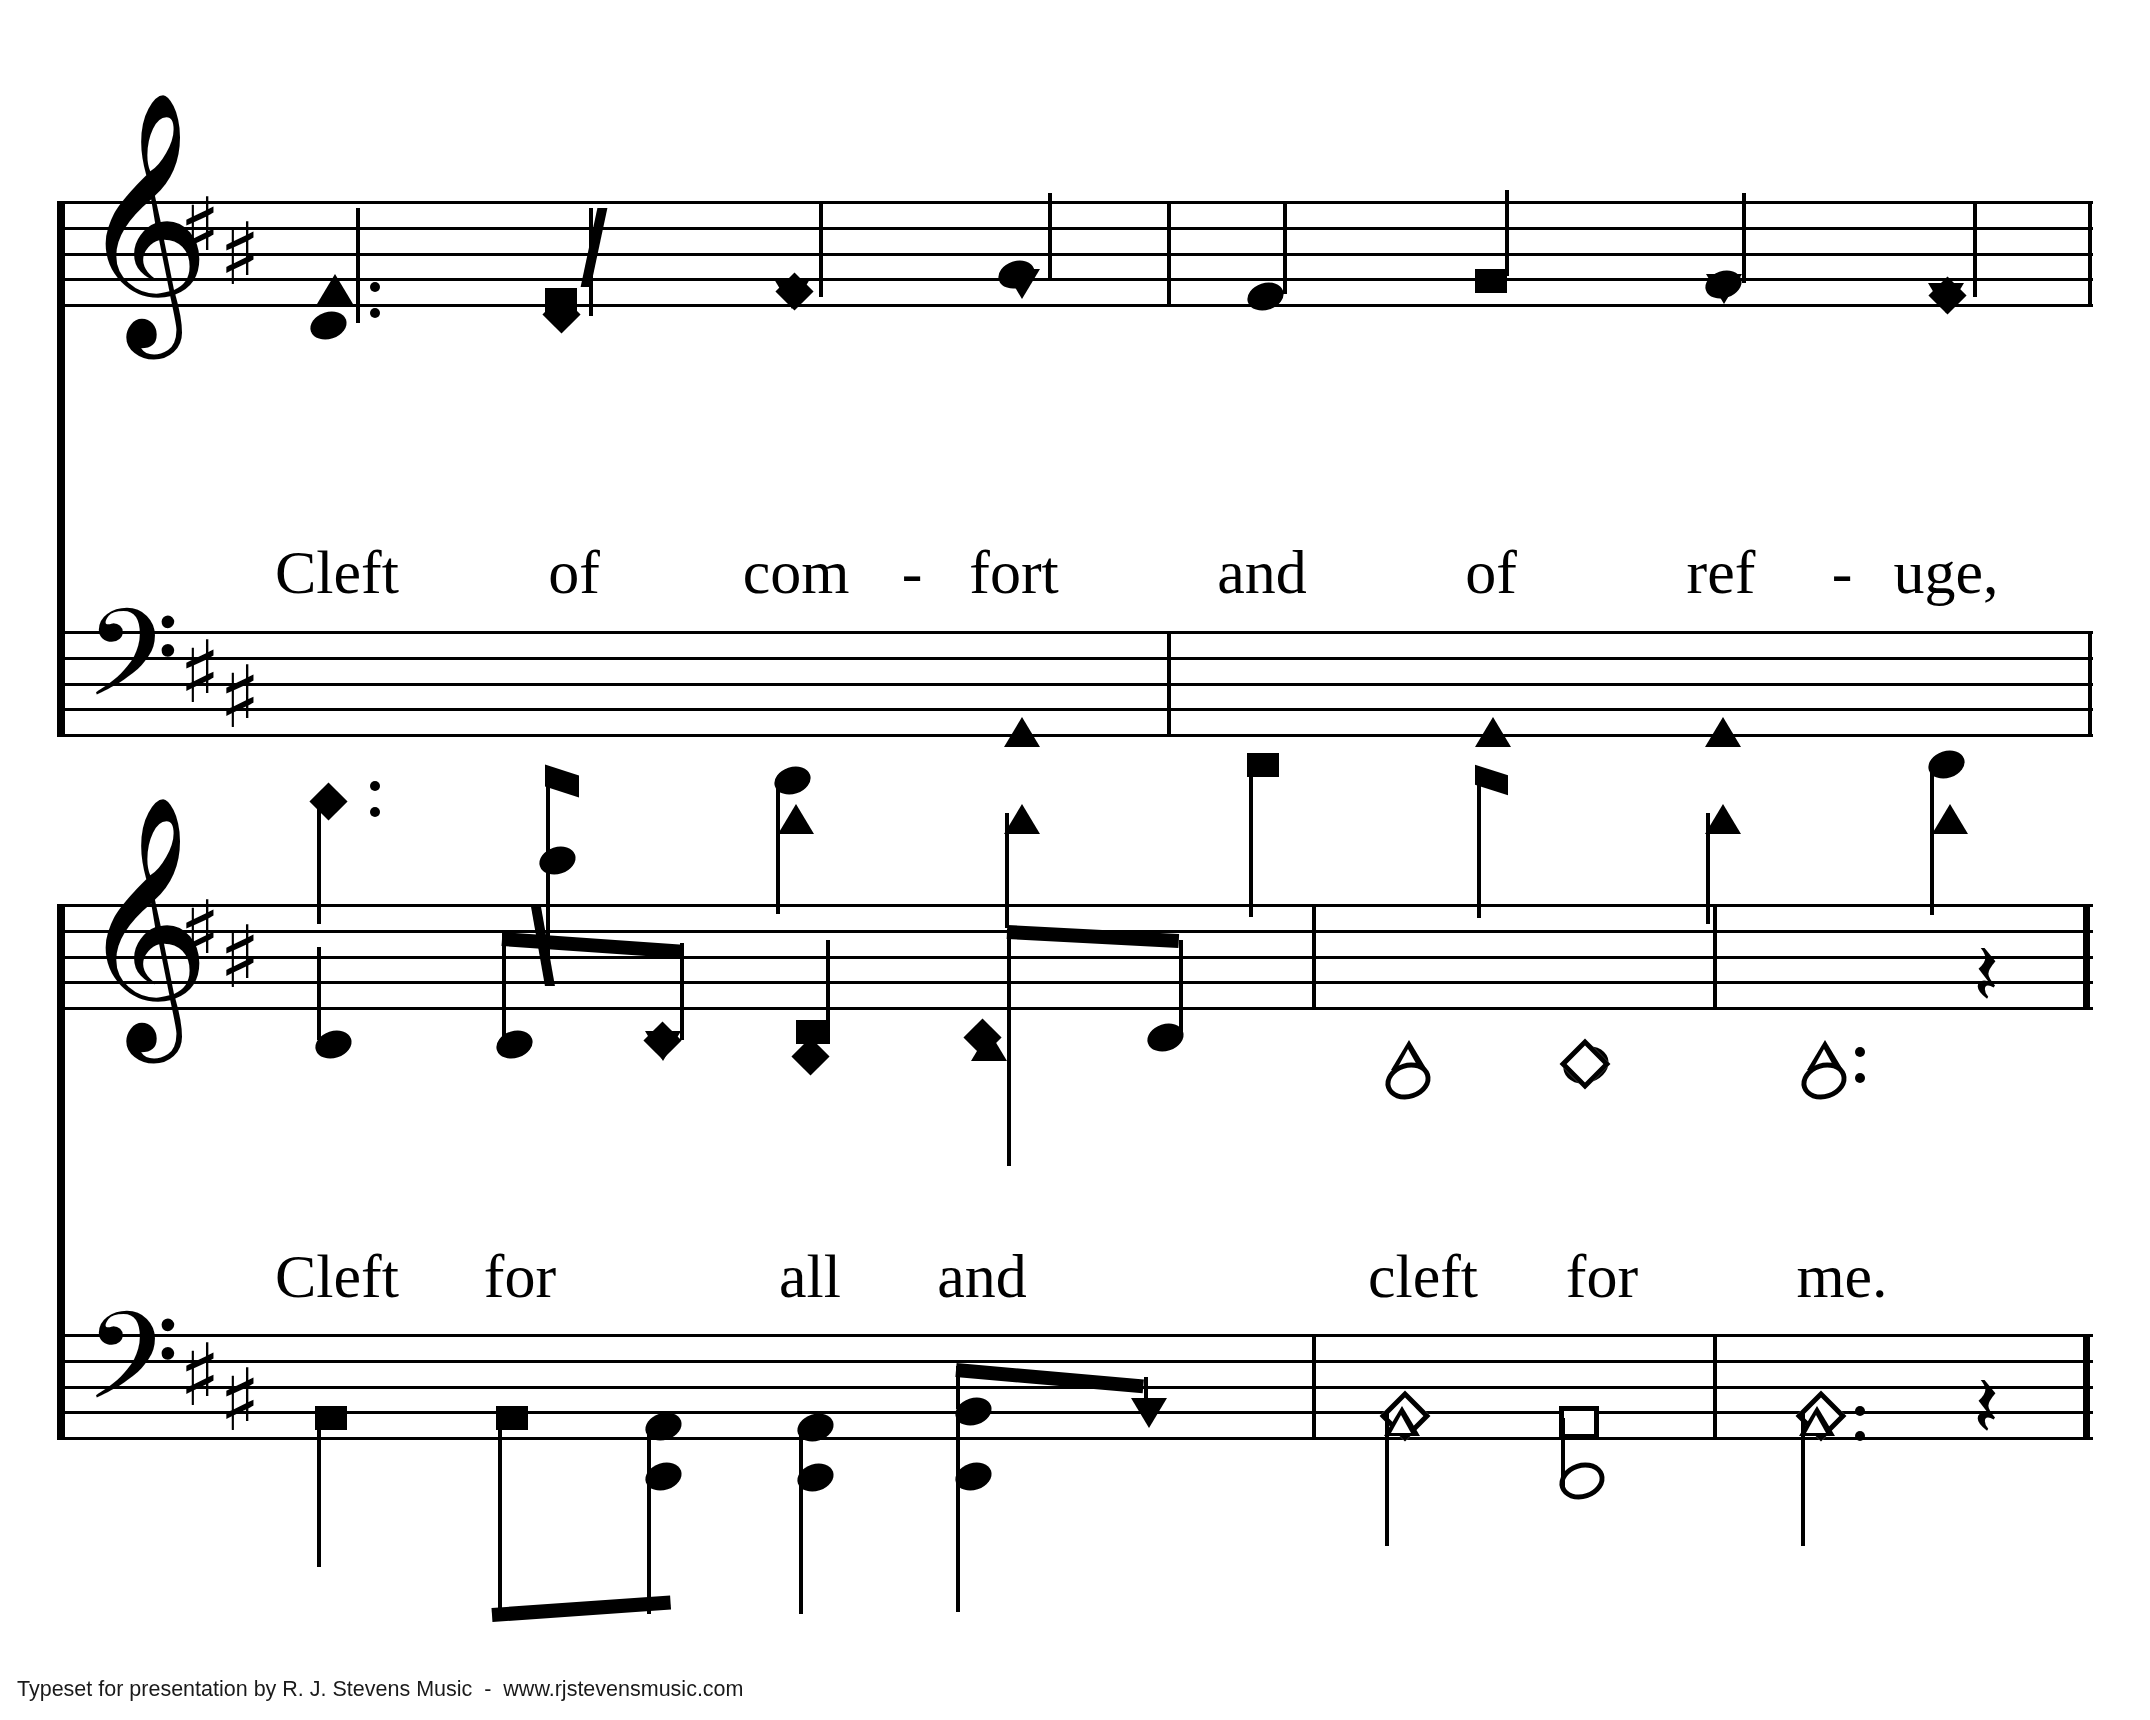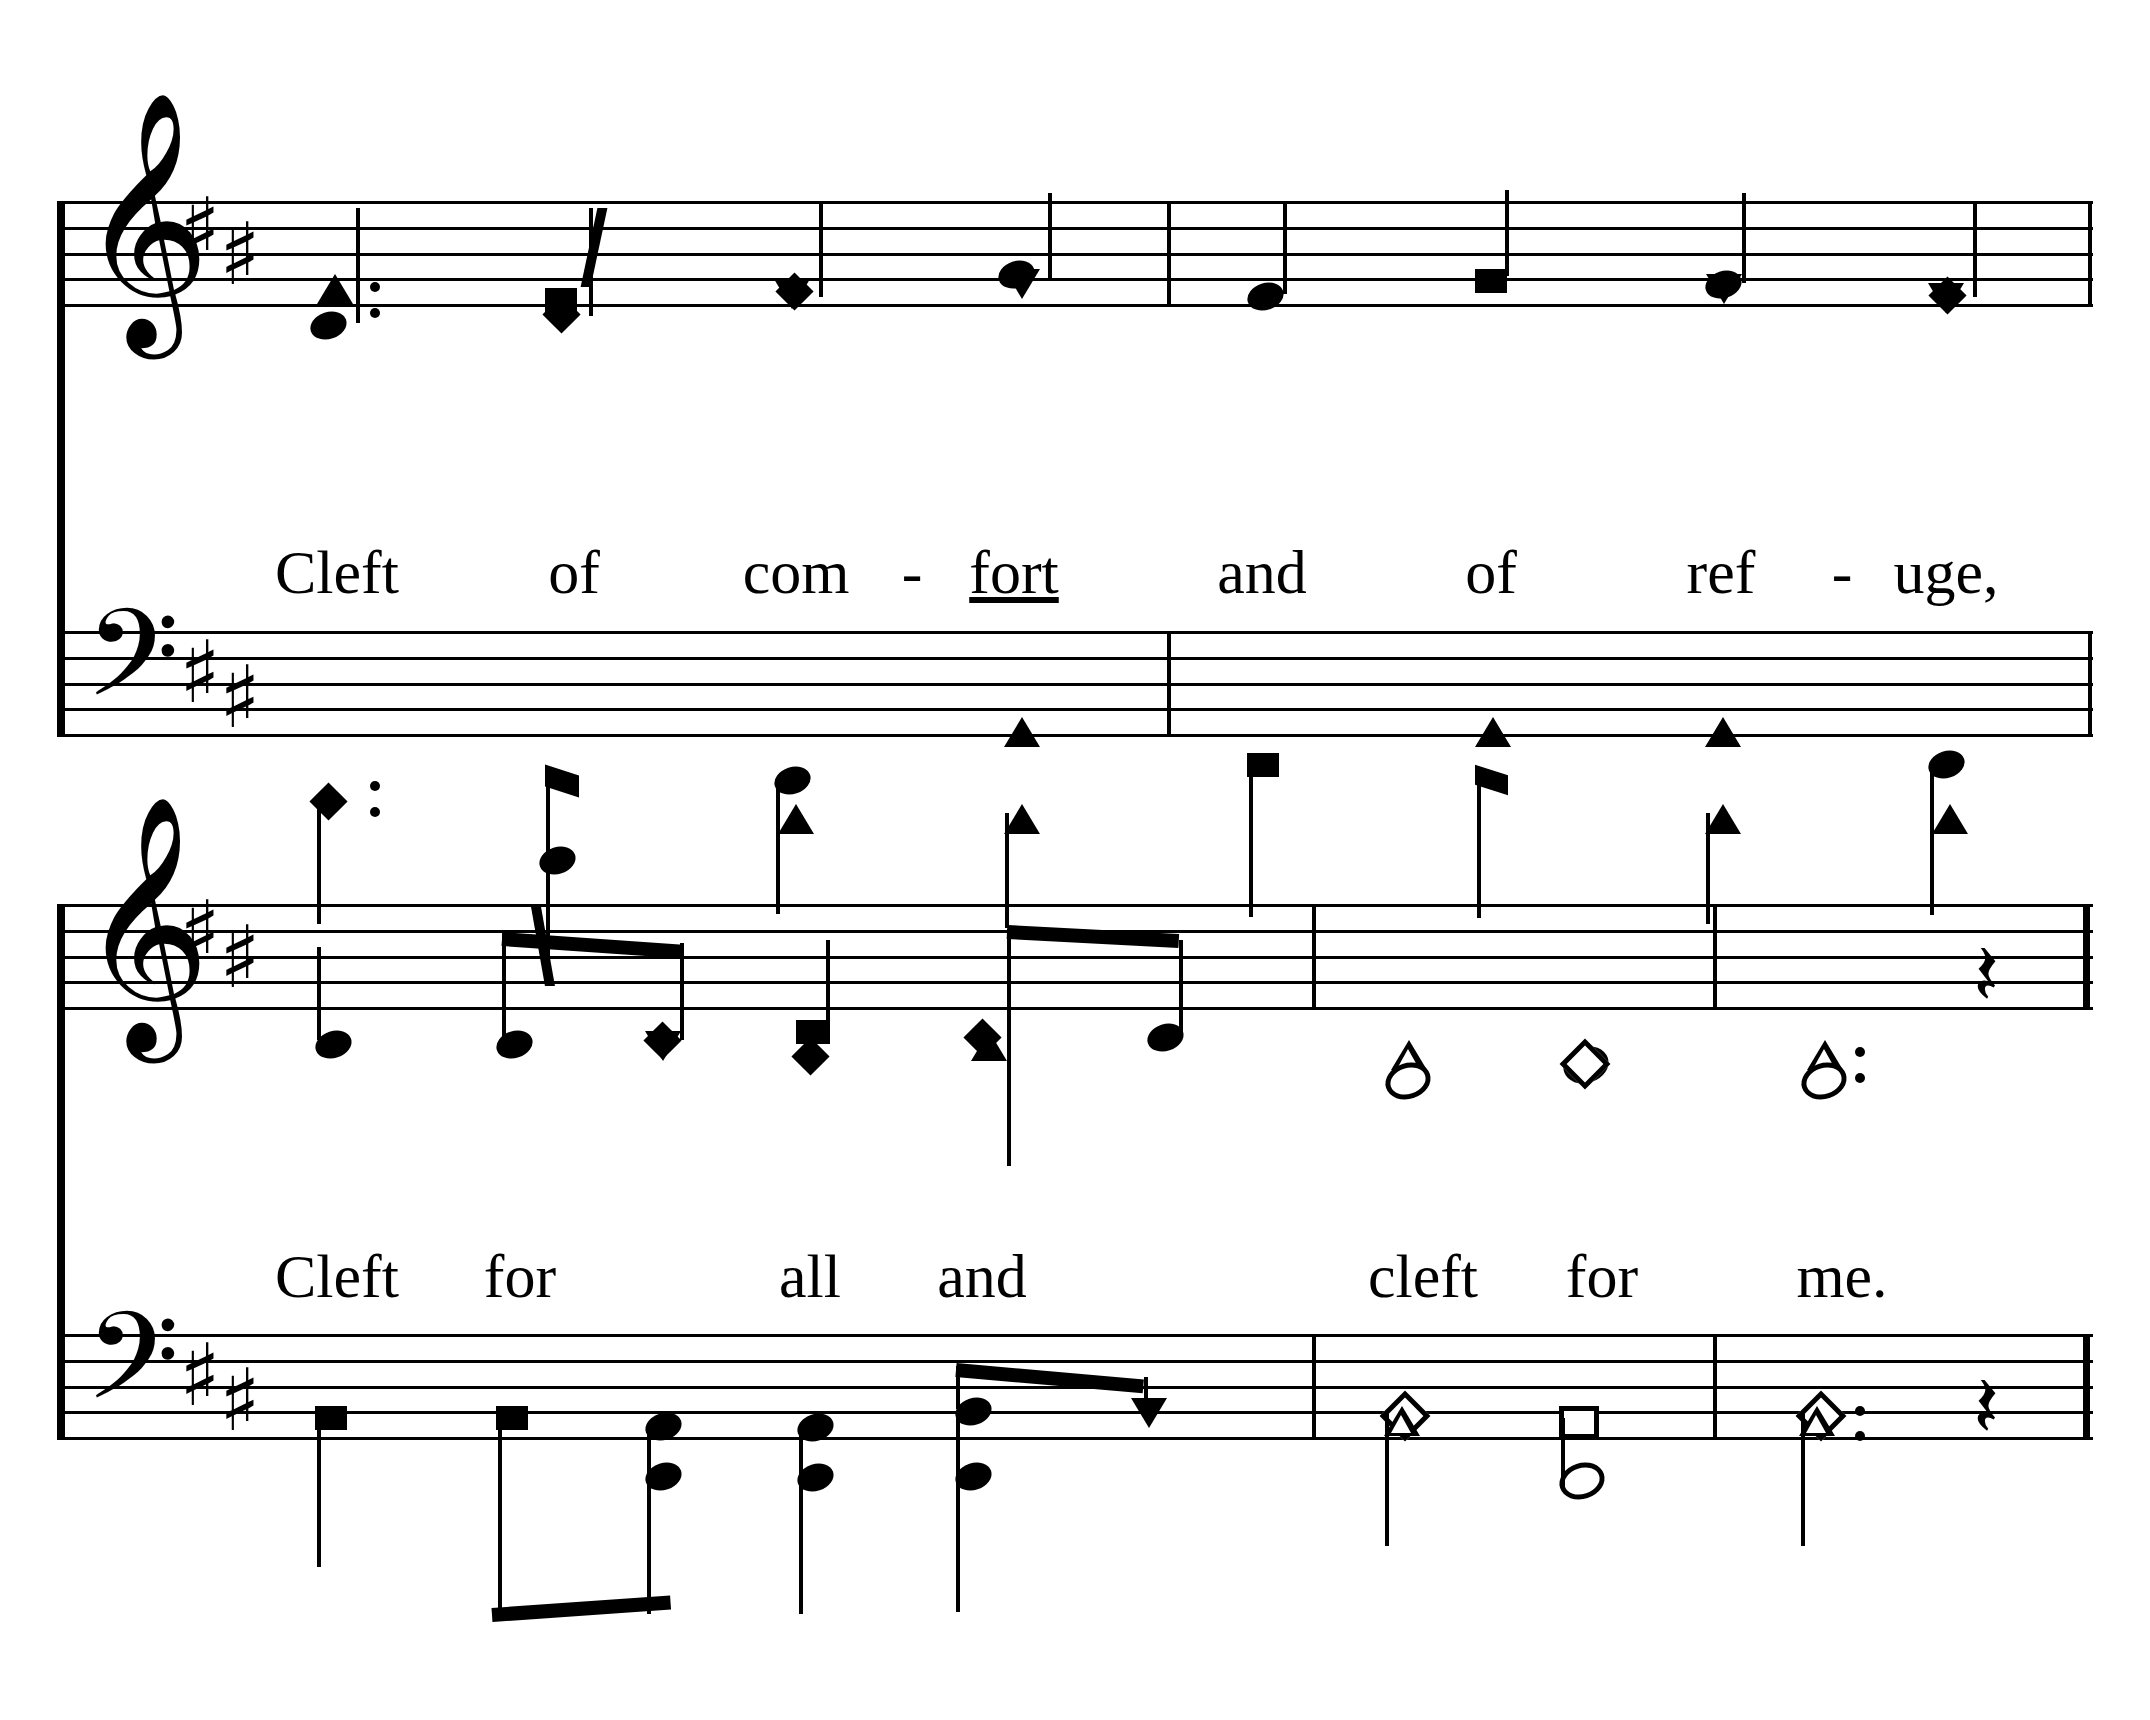"fort" div.lyric { text-decoration: underline -> none }
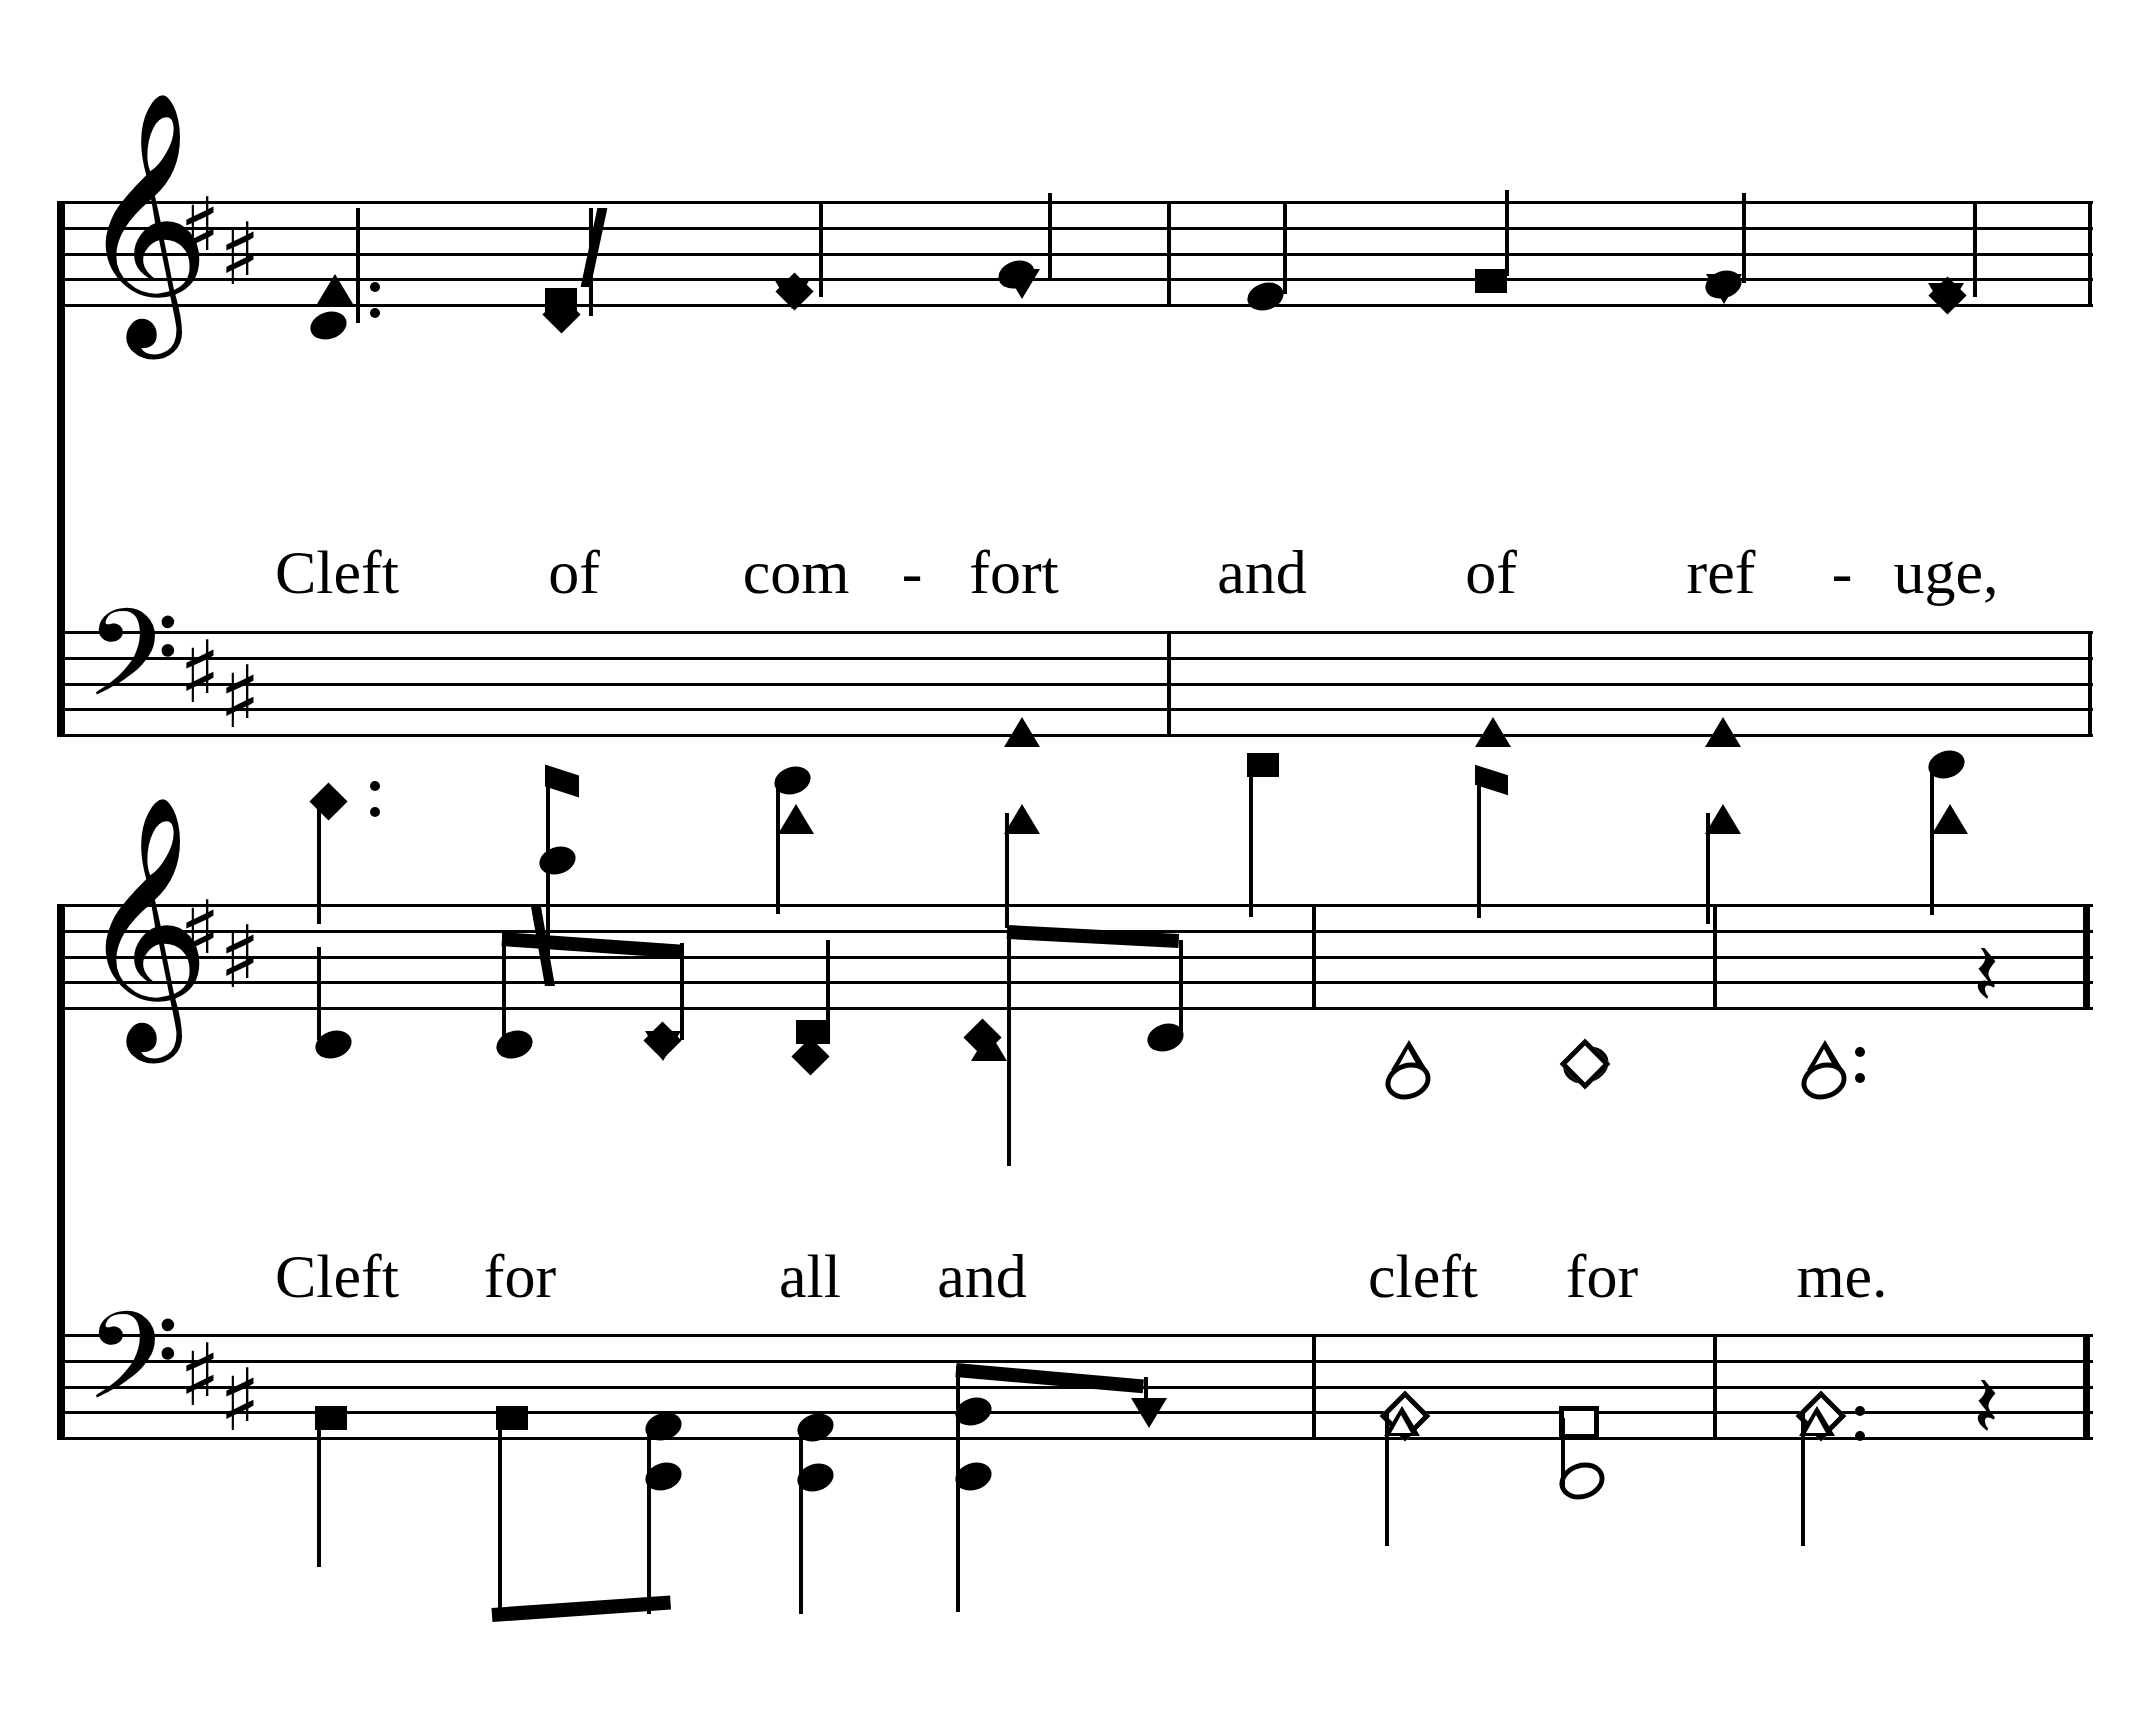"Typeset for presentation by R." div.footer { html: none -> <div>Typeset for presentation by R. J. Stevens Music - www.rjstevensmusic.com</div> }
